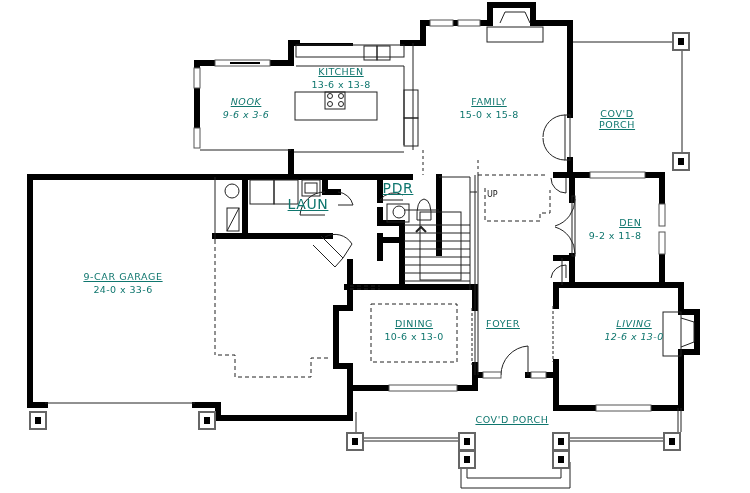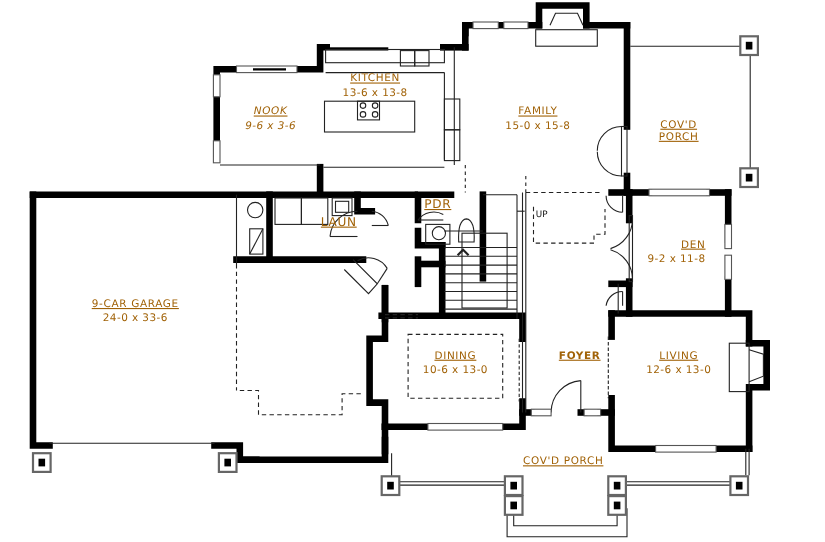"KITCHEN" .lbl { color: #a16207 -> #0f766e }
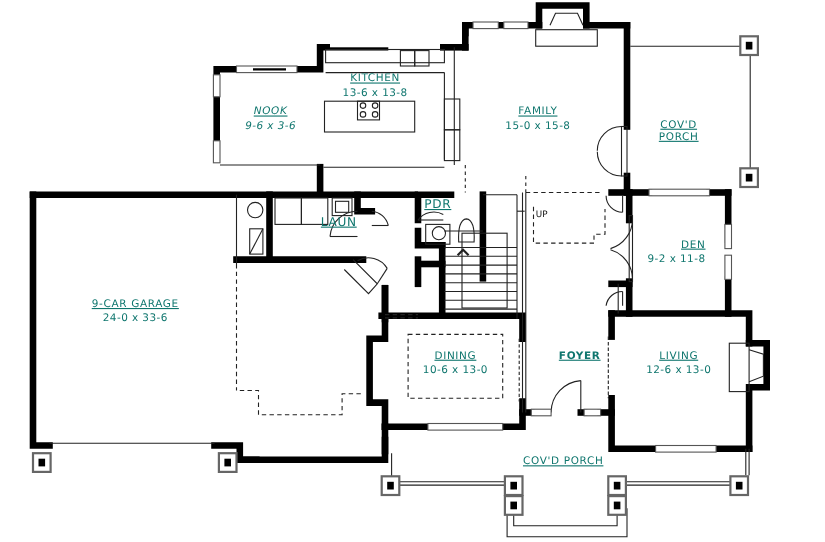"PDR" .lbl.small .name { font-size: 11px -> 14px }
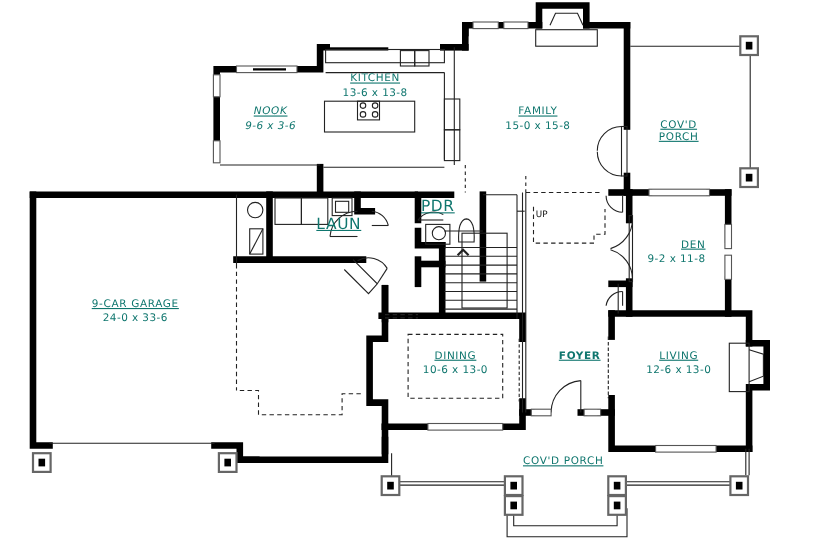"FOYER" div.lbl { font-weight: bold -> none; left: 527px -> 503px }
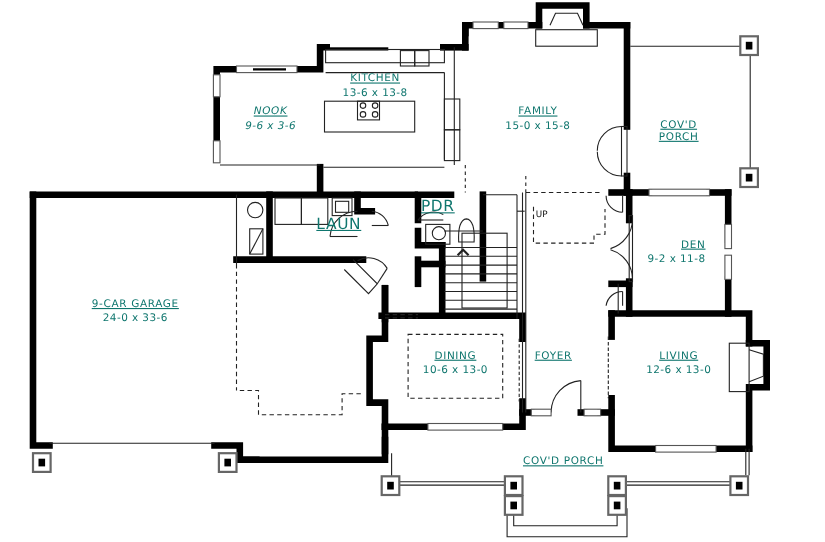"LIVING" div.lbl { font-style: none -> italic; left: 617px -> 634px }
